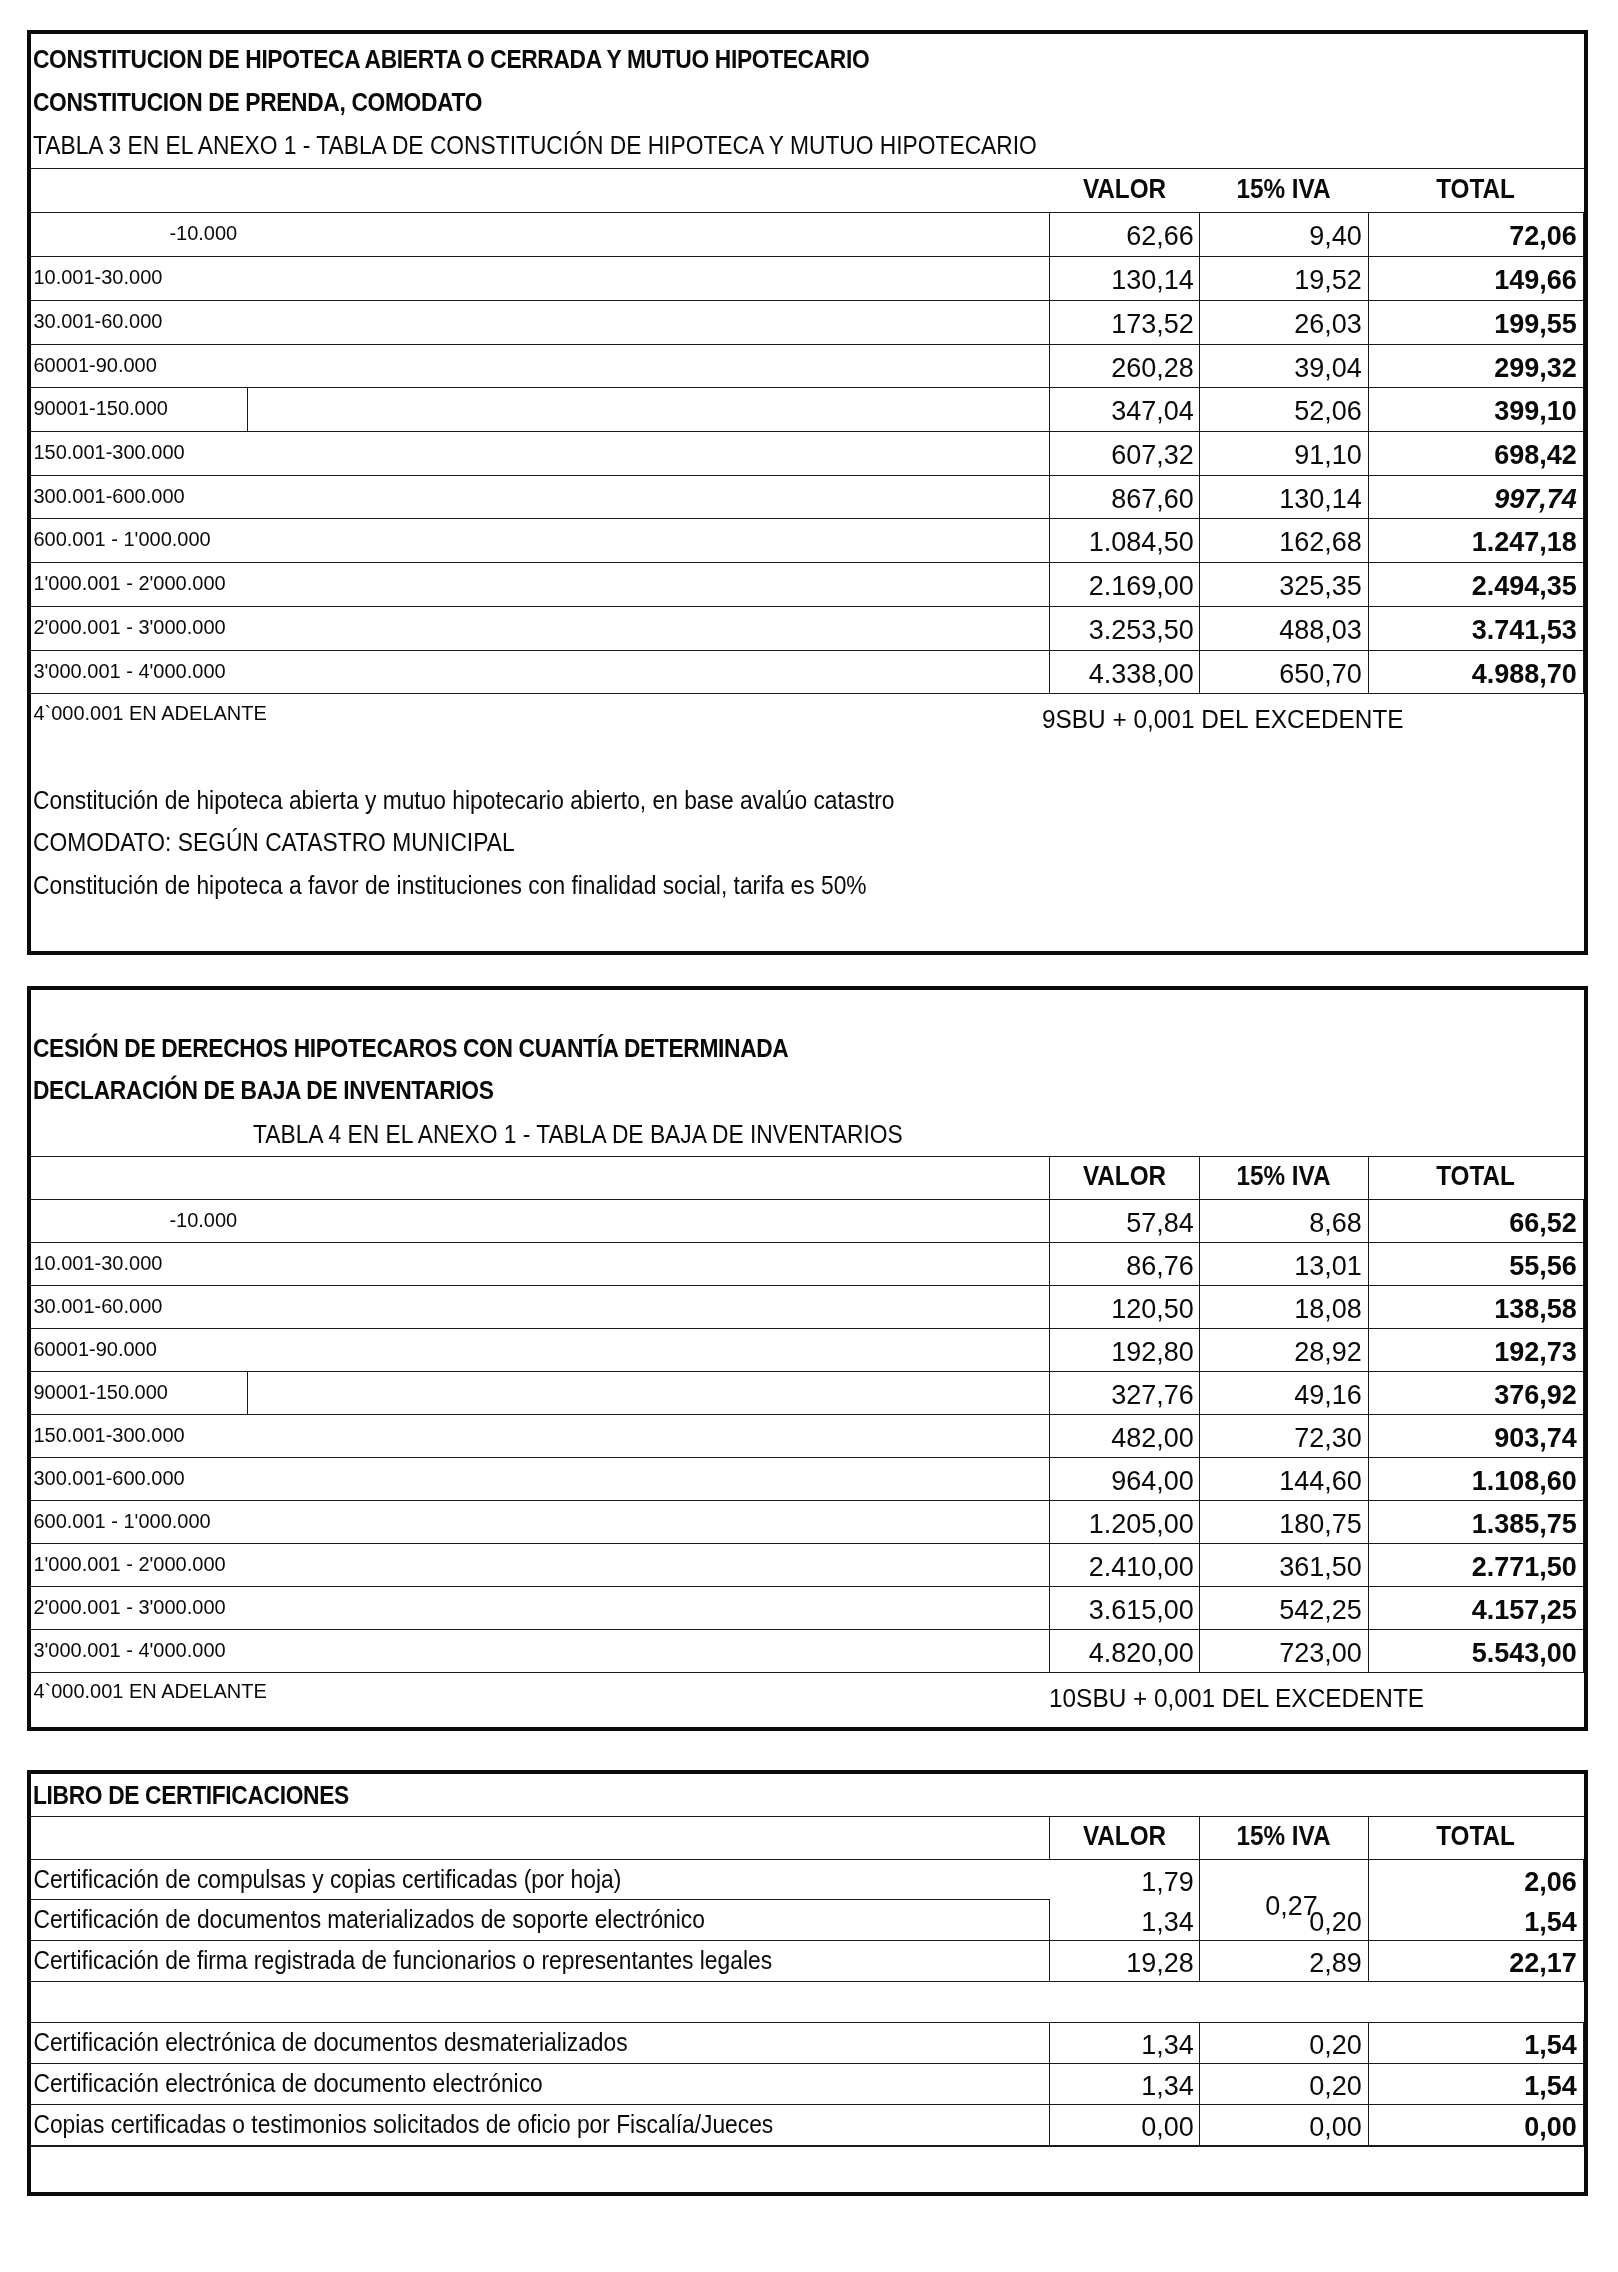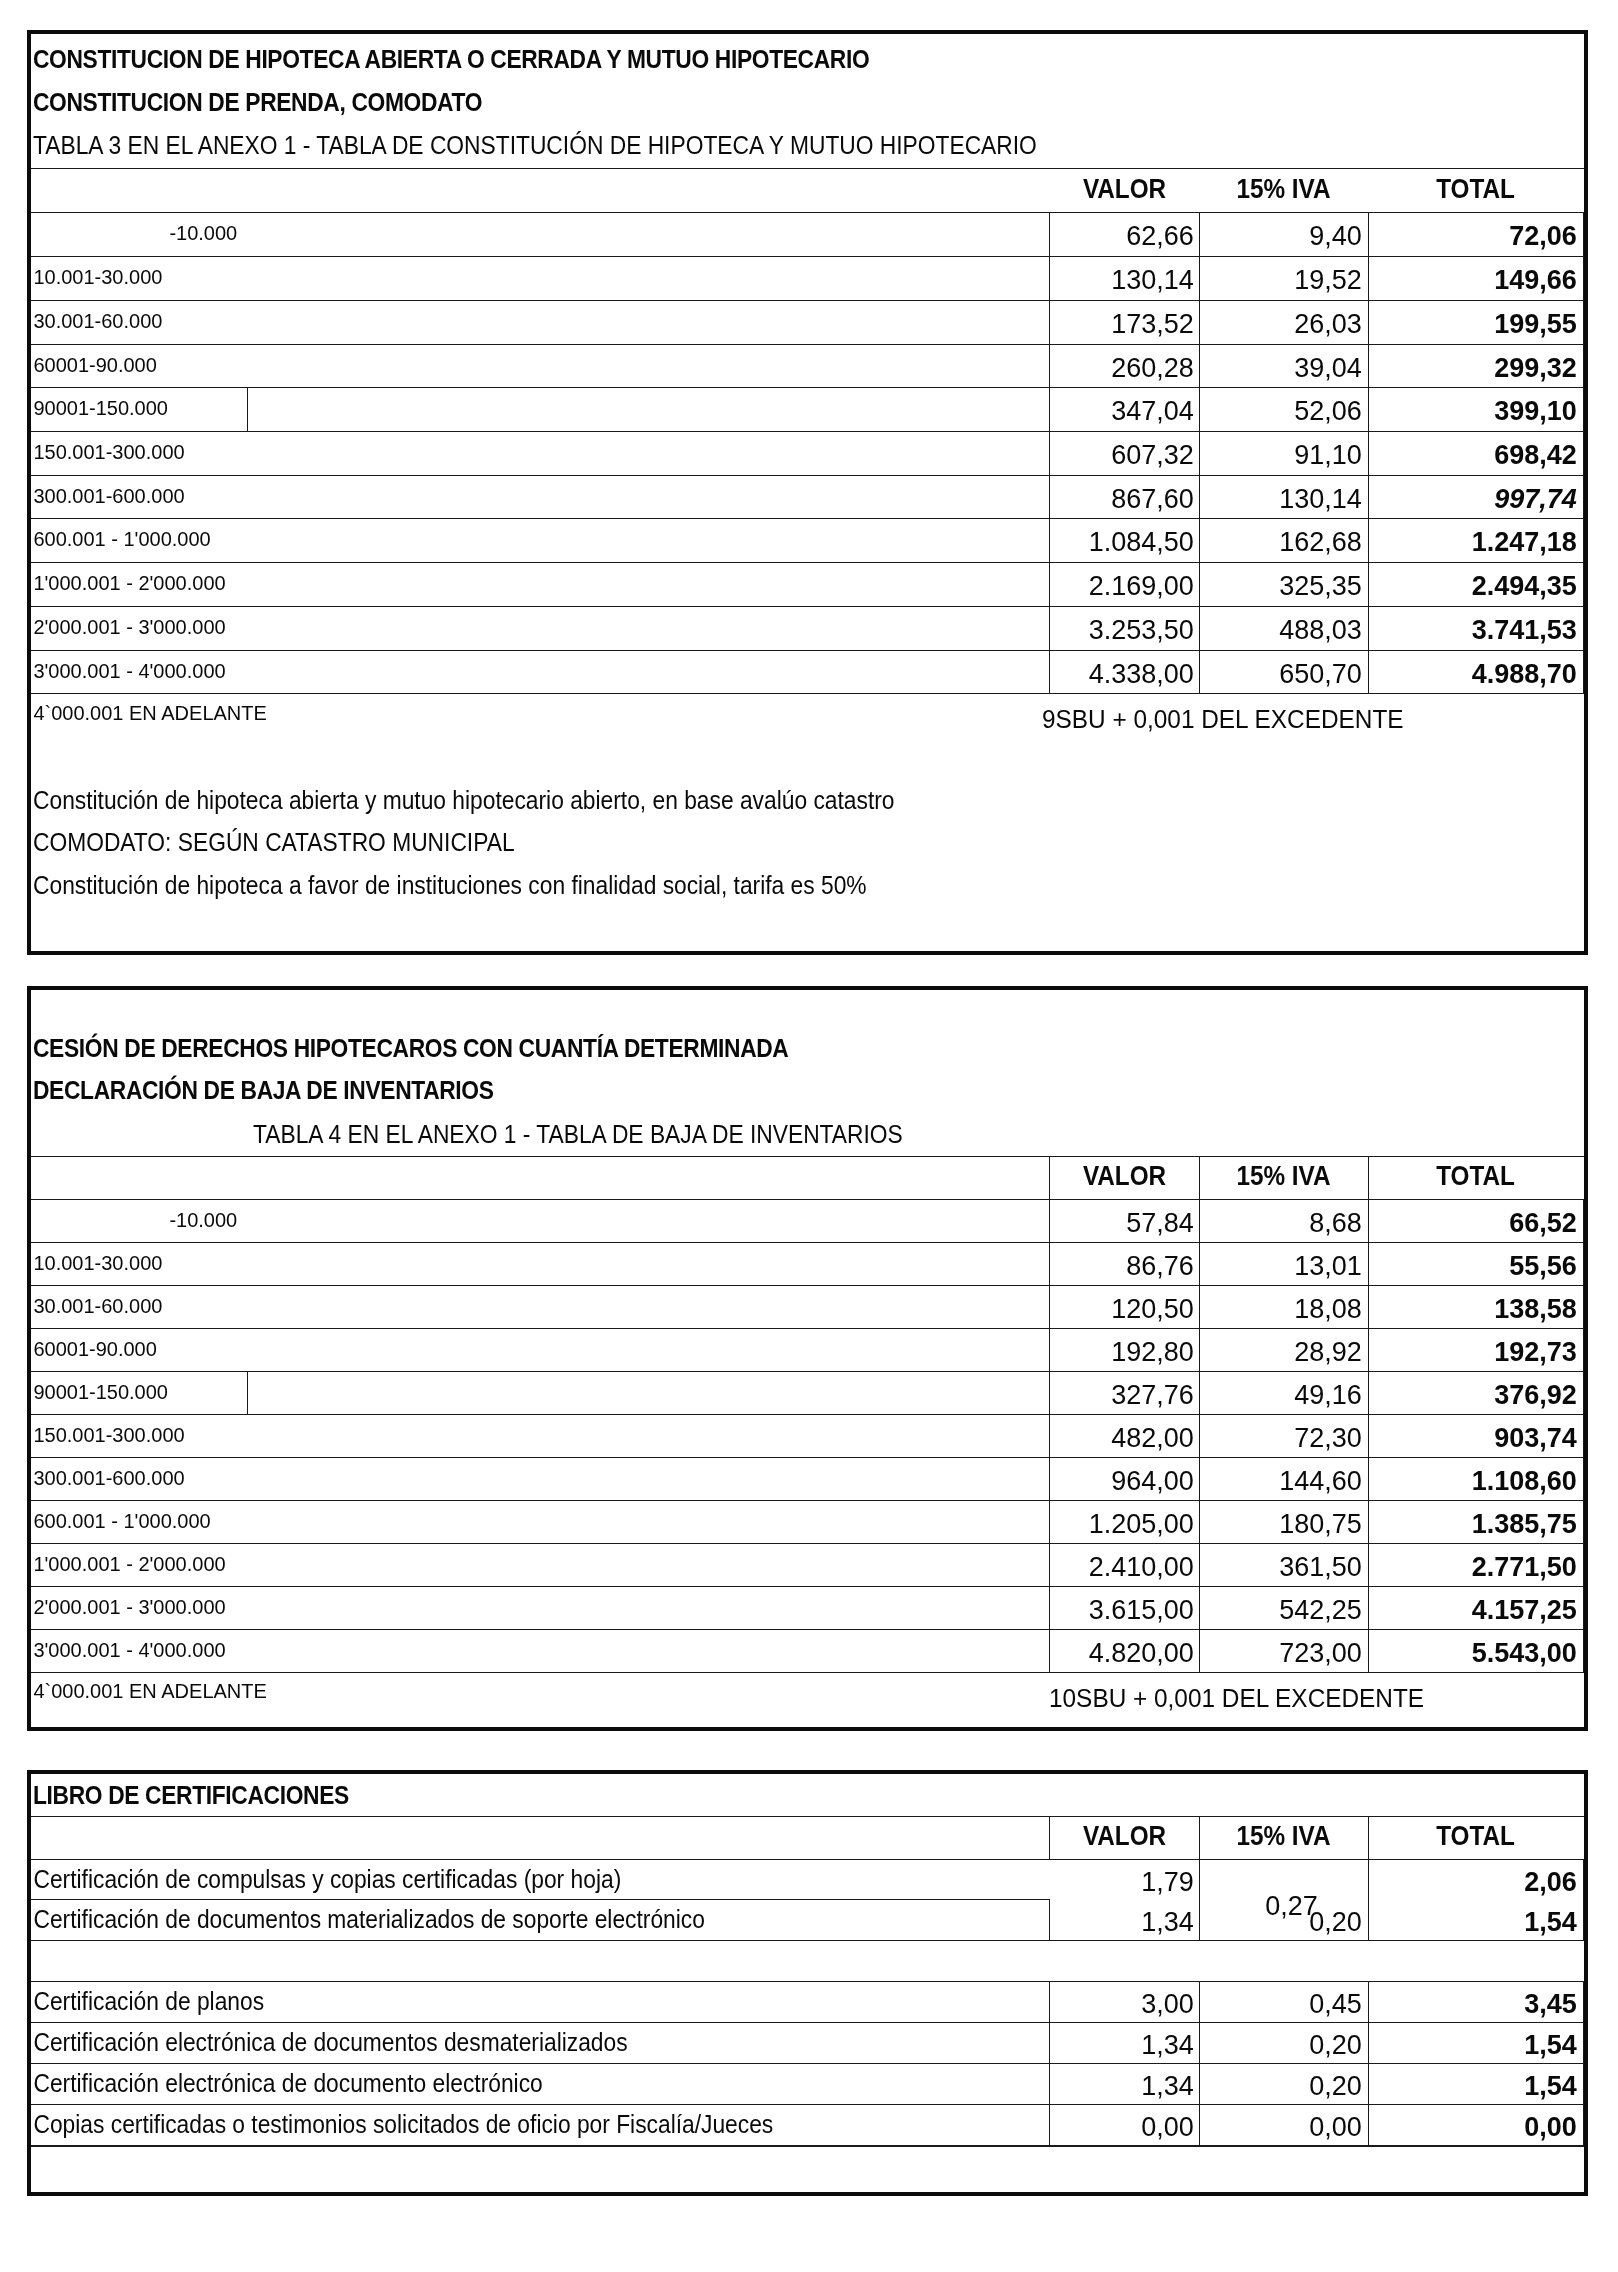"Certificación de firma registrada de" div { html: none -> <div> <div>Certificación de firma registrada de funcionarios o representantes legales</div> <div></div> <div>19,28</div> <div></div> <div>2,89</div> <div></div> <div>22,17</div> <div></div> </div> }
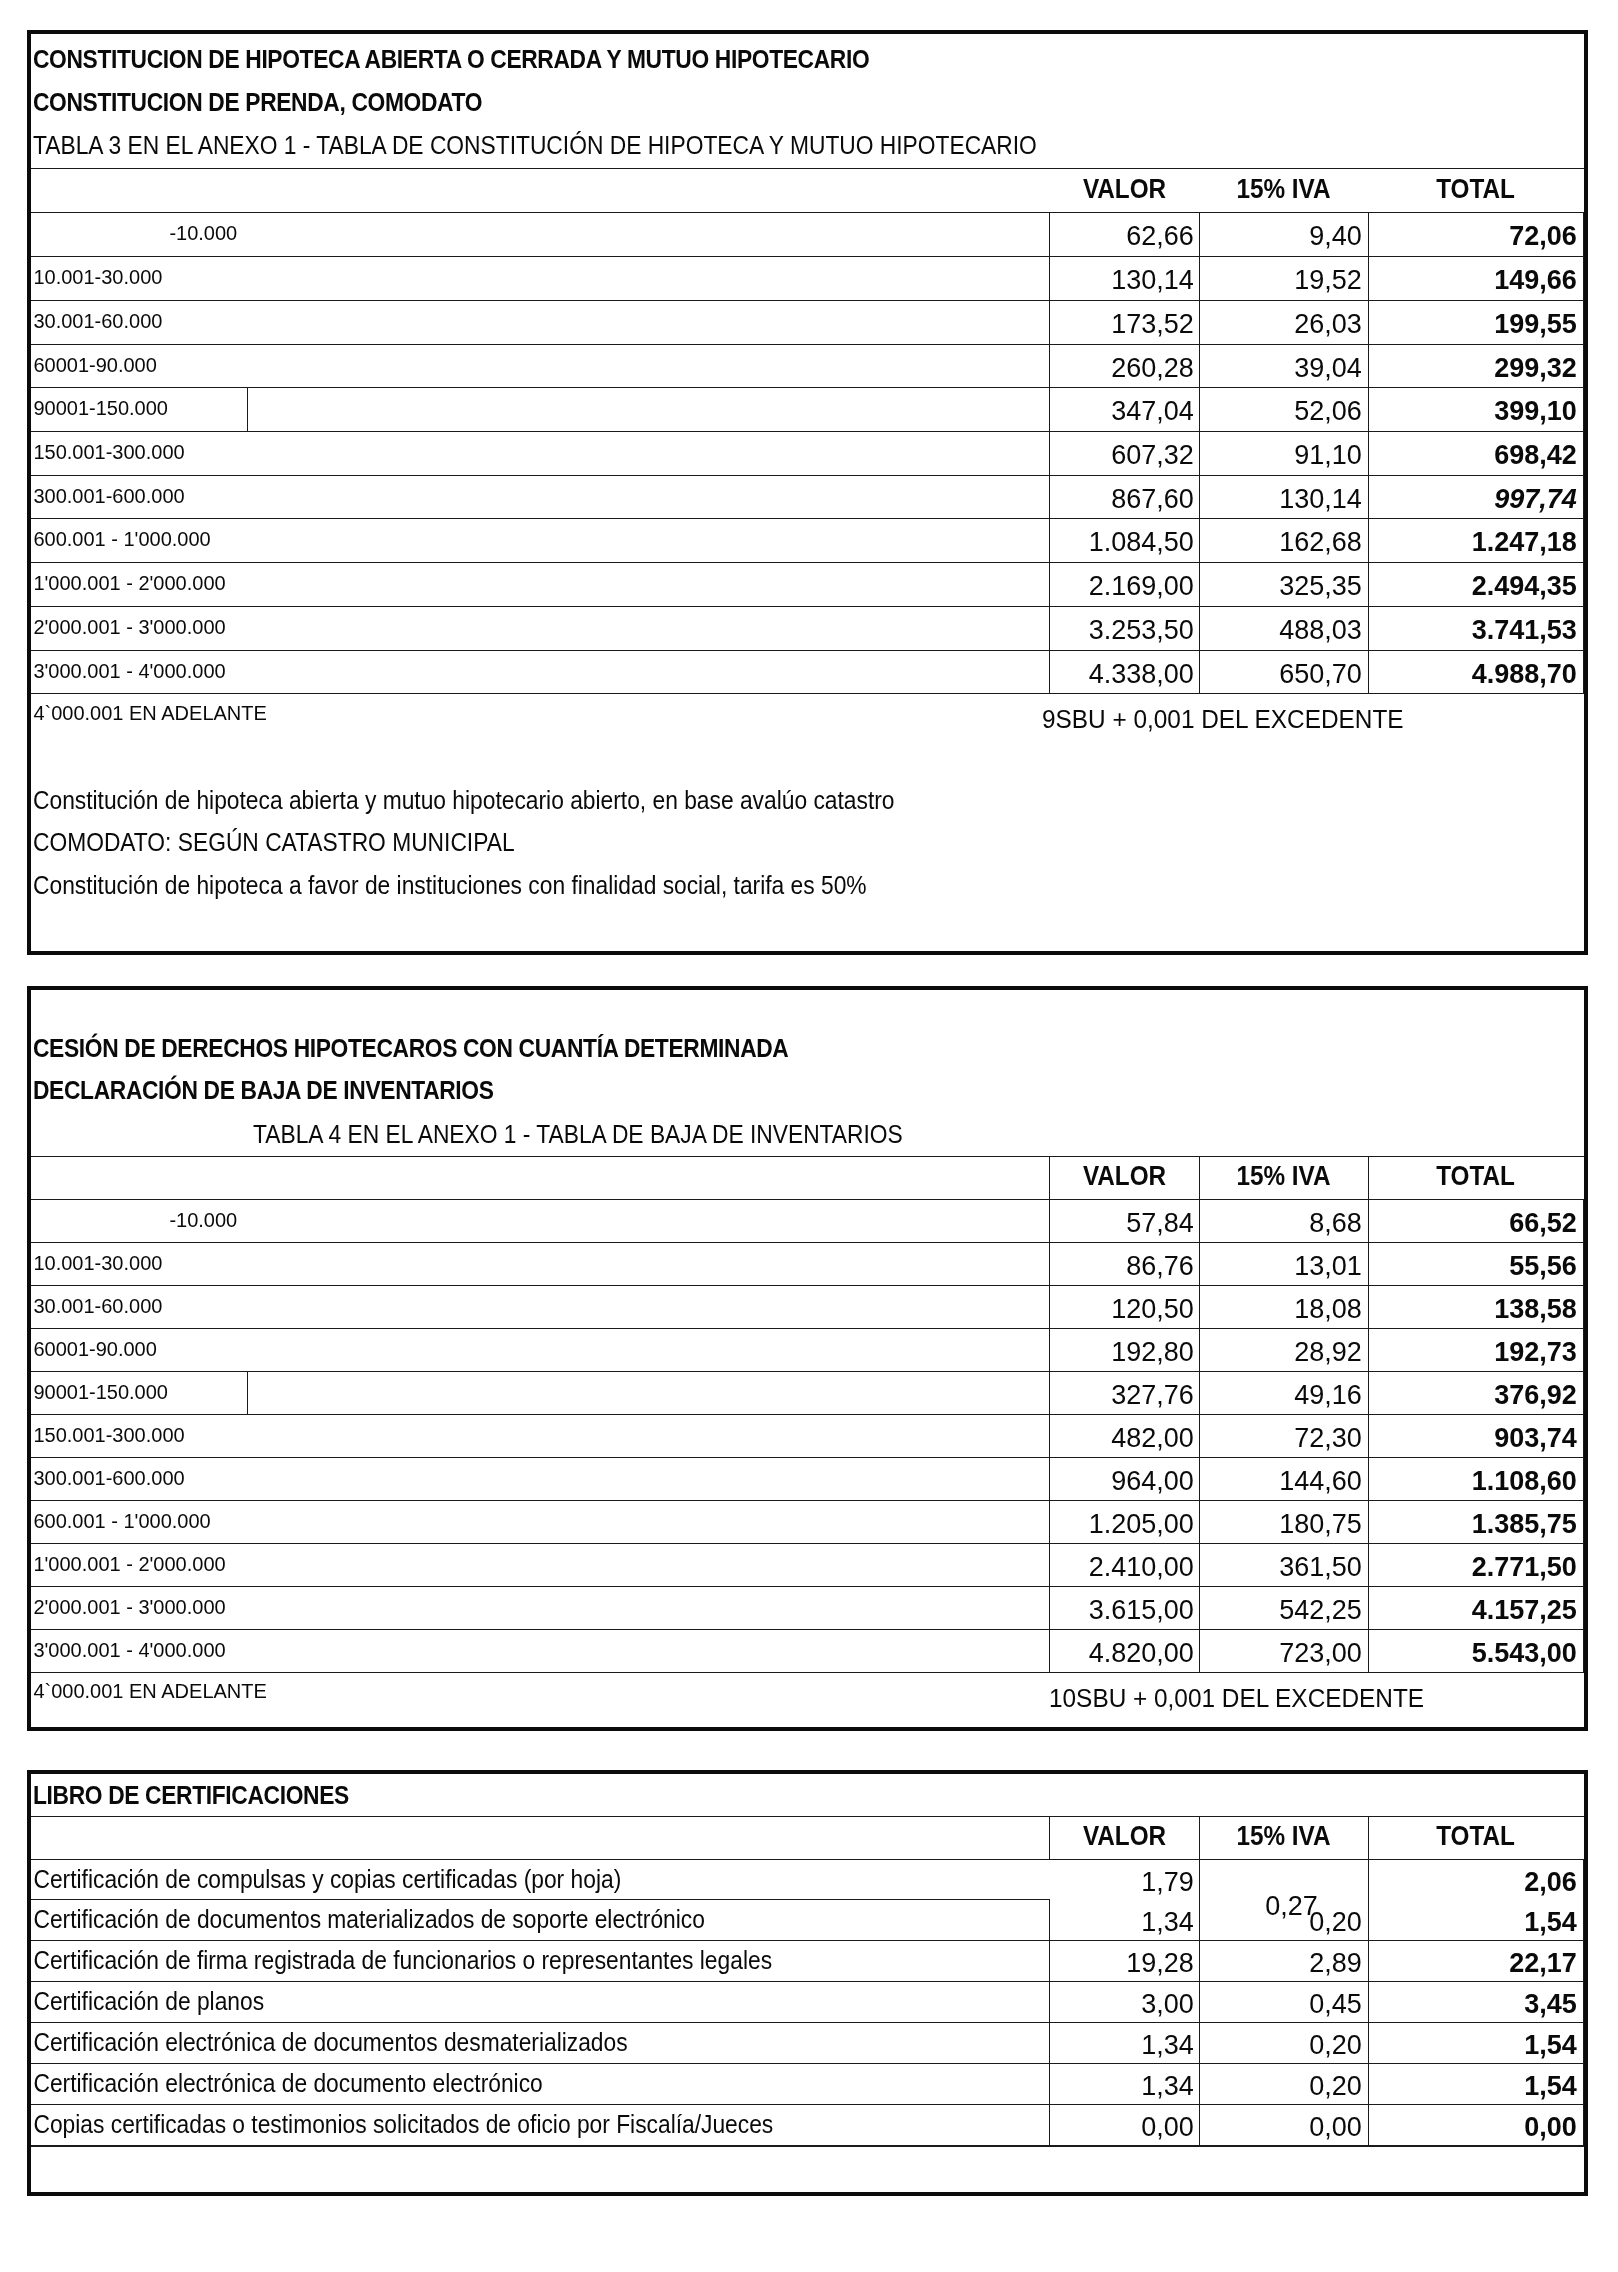"Certificación de planos" div { html: <div> <div>Certificación de planos</div> <div></div> <div>3,00</div> <div></div> <div>0,45</div> <div></div> <div>3,45</div> <div></div> </div> -> none }
